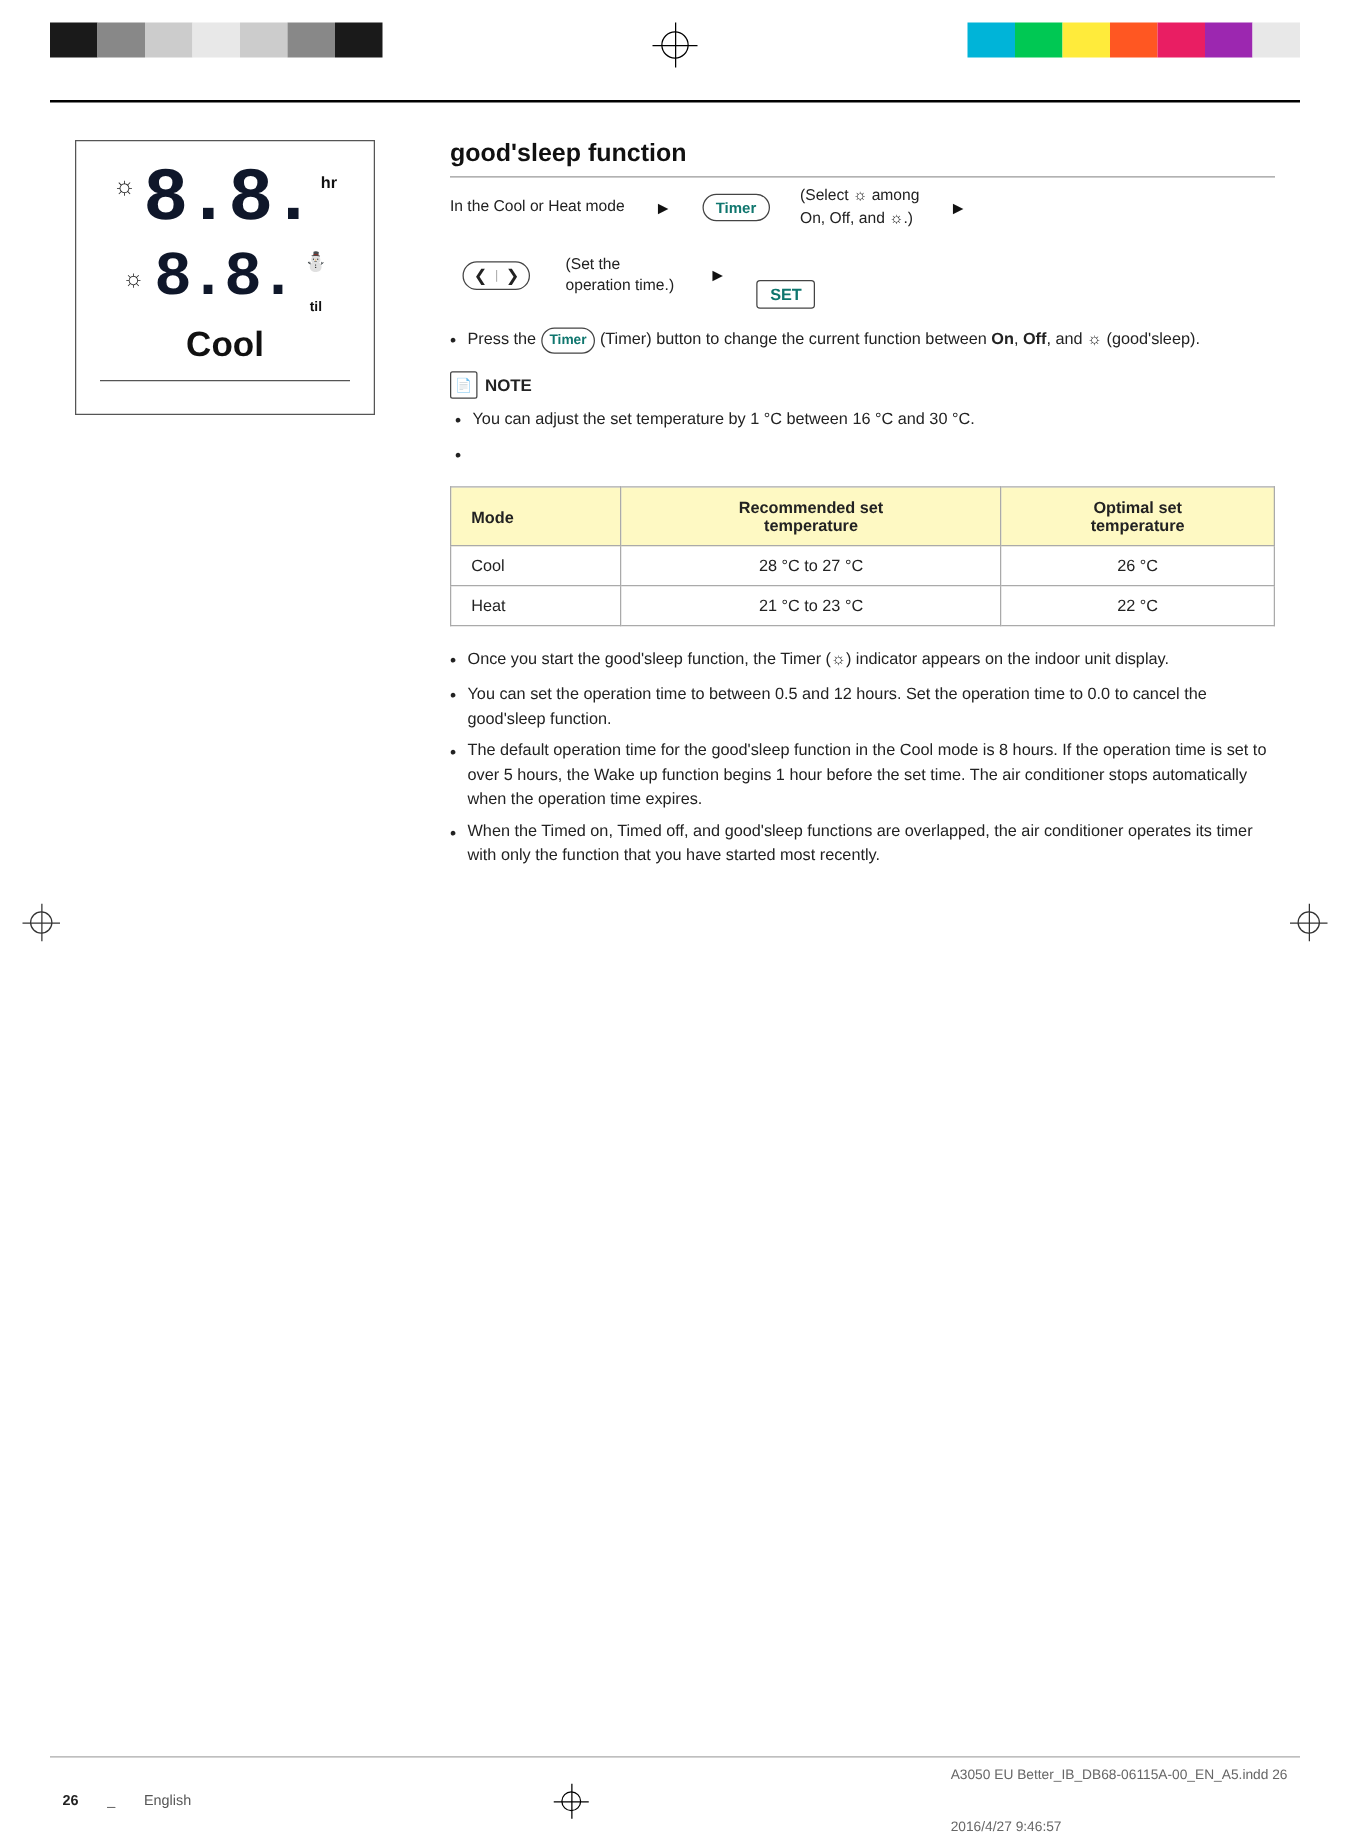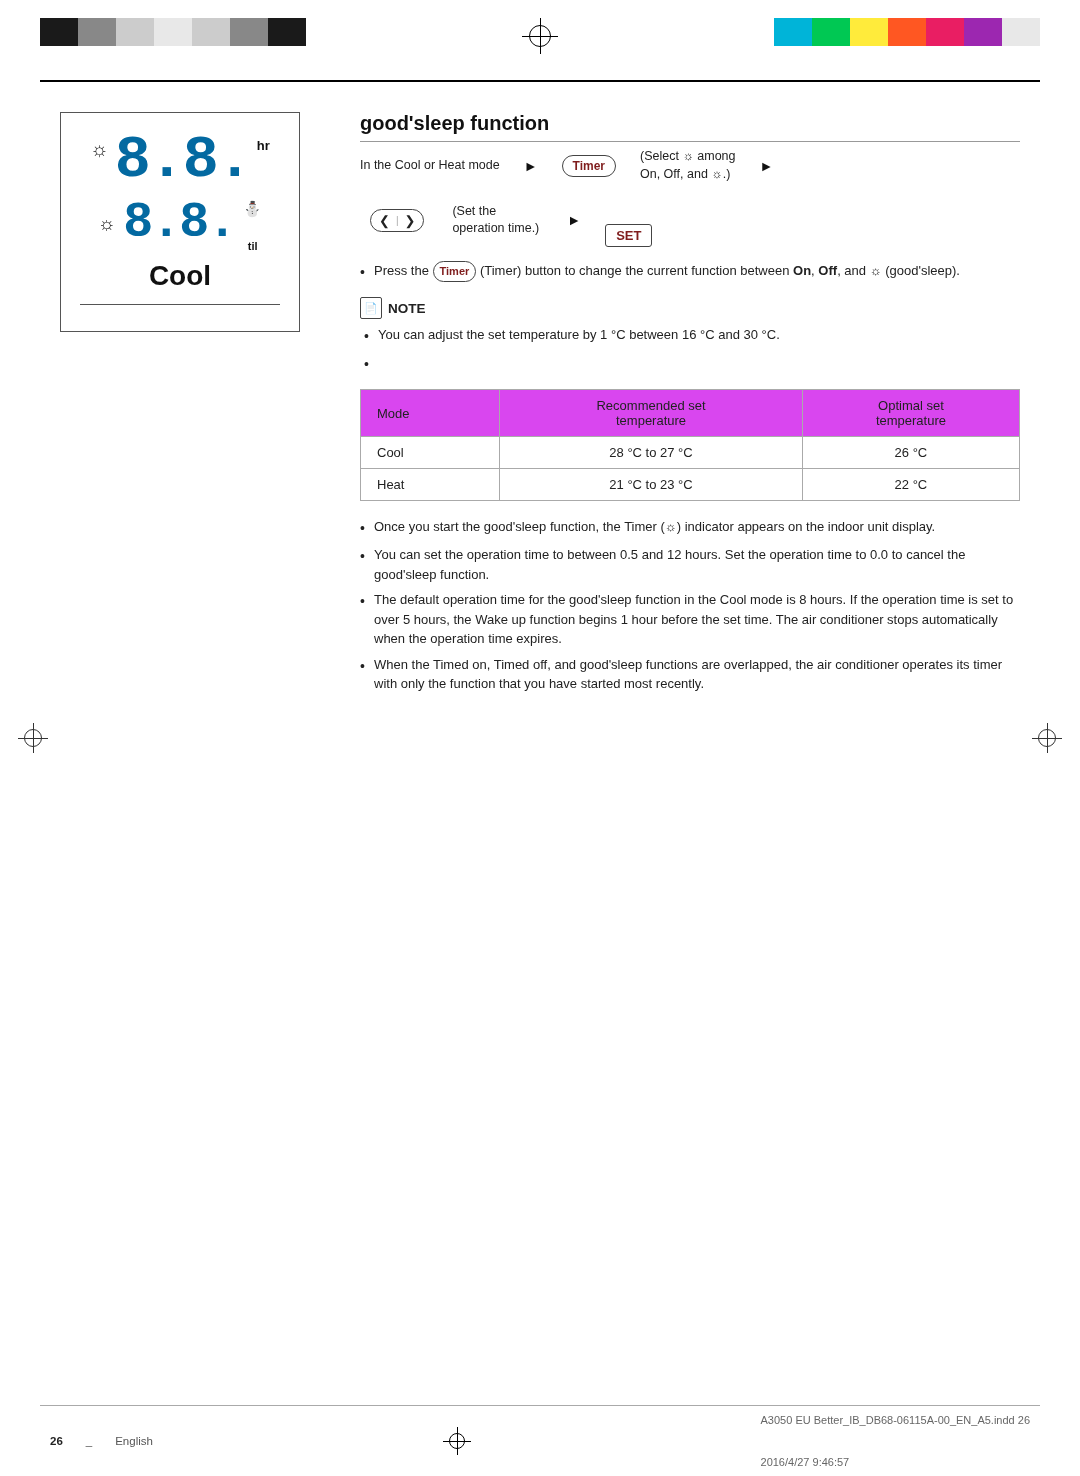"8.8." .lcd-big { color: #0369a1 -> #0f172a }
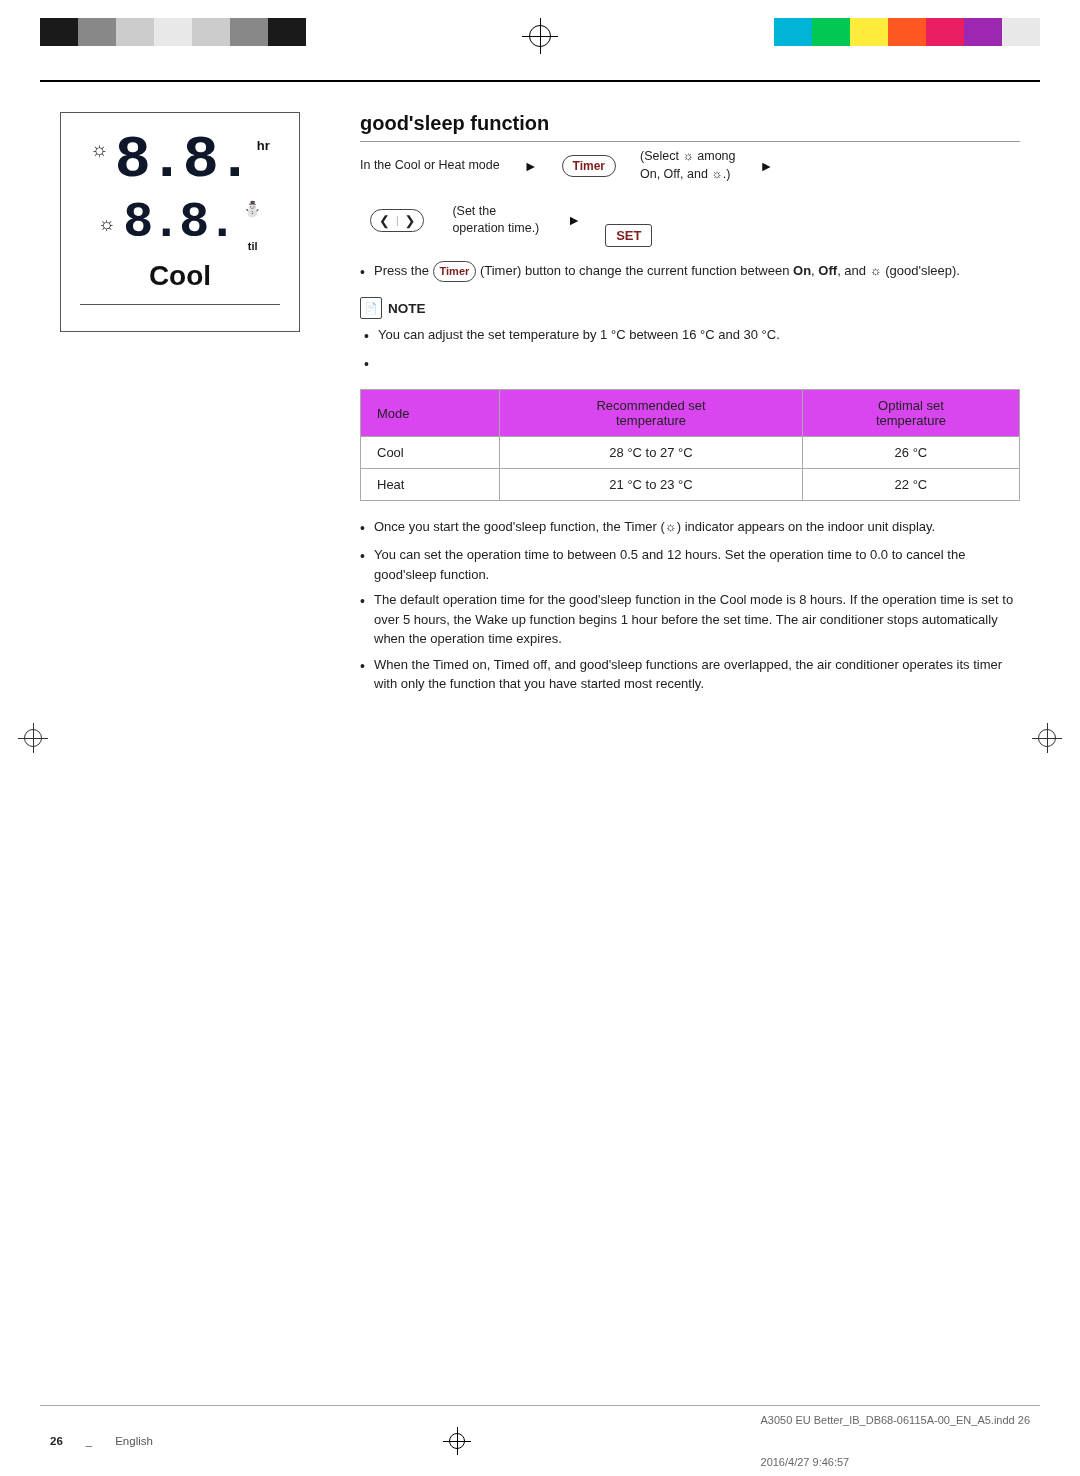"Timer" .flow-box { color: #7f1d1d -> #0f766e }
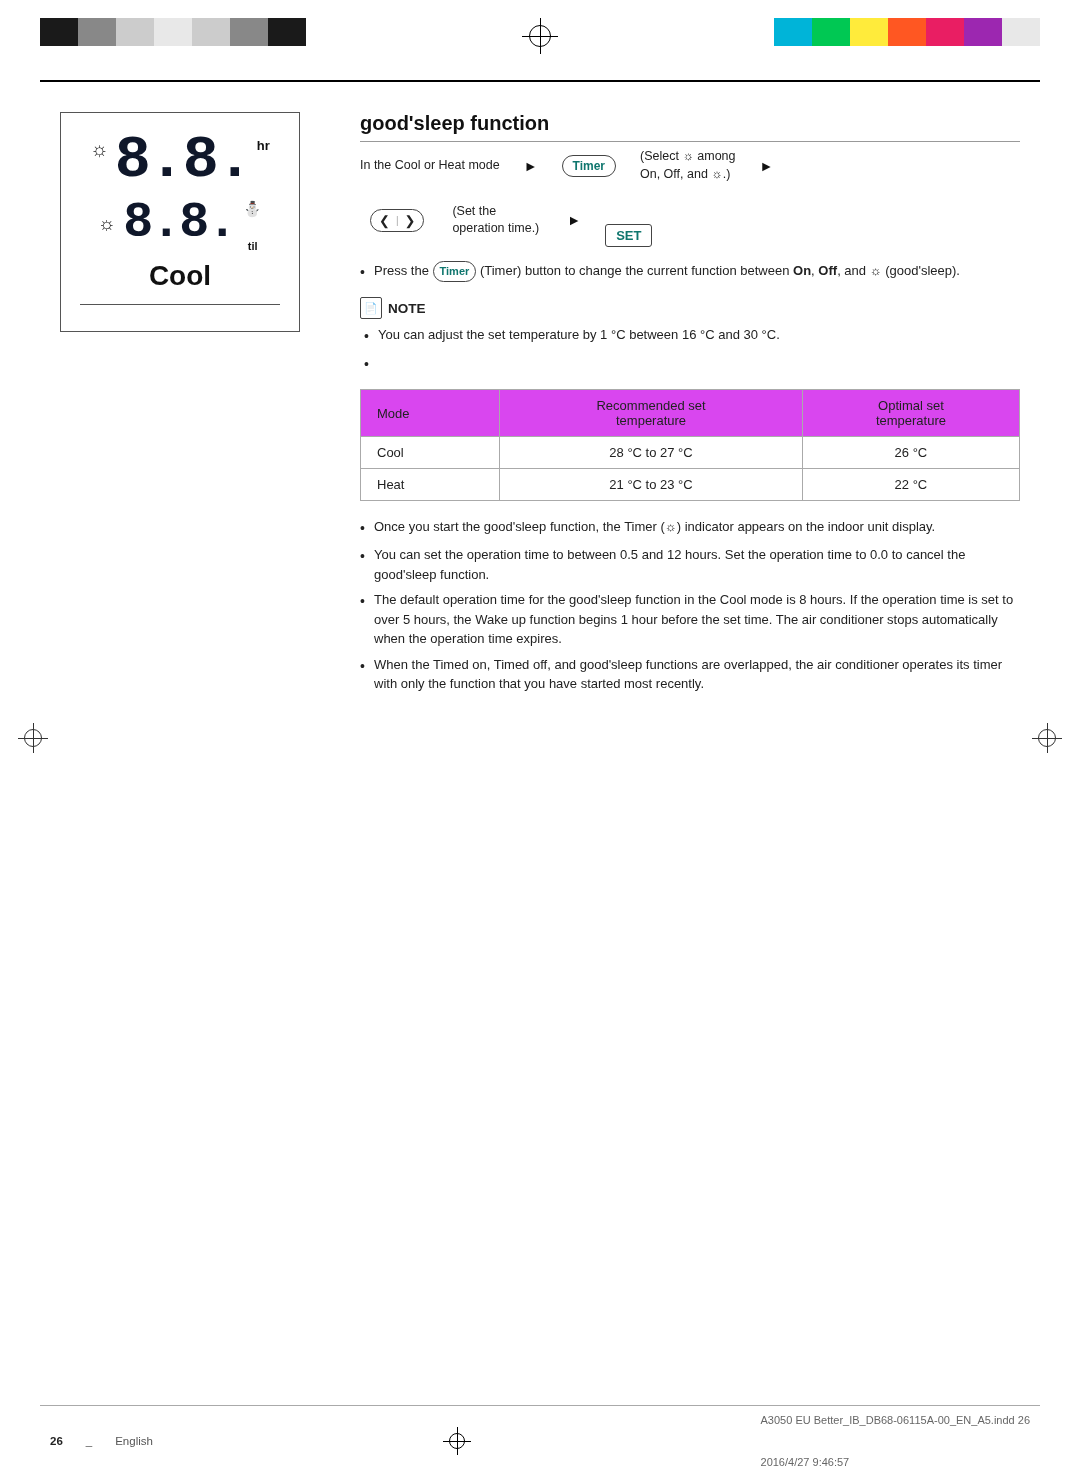"Mode" .temp-table th { background: #d946ef -> #fef9c3; font-weight: normal -> bold }
